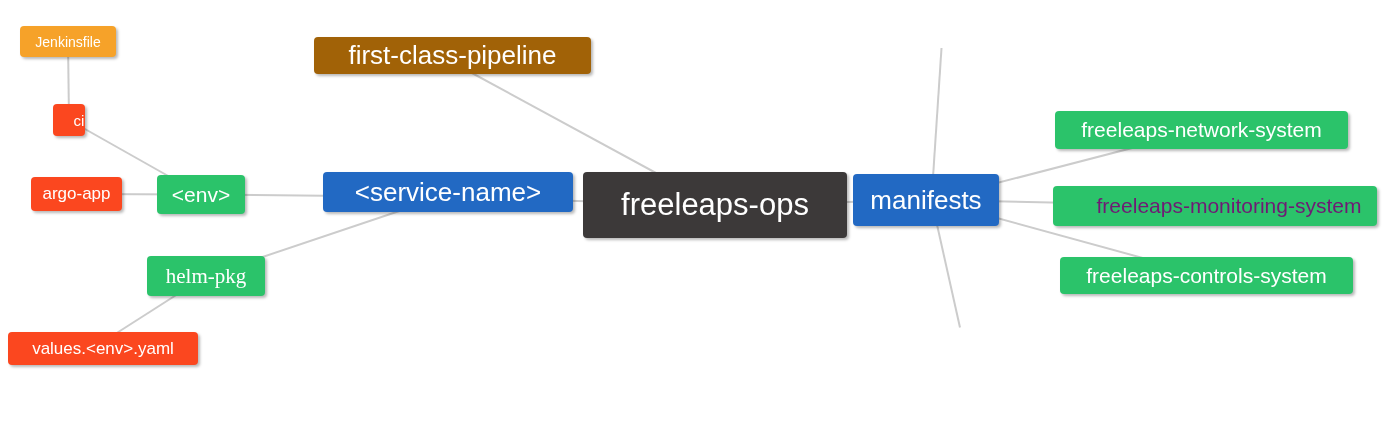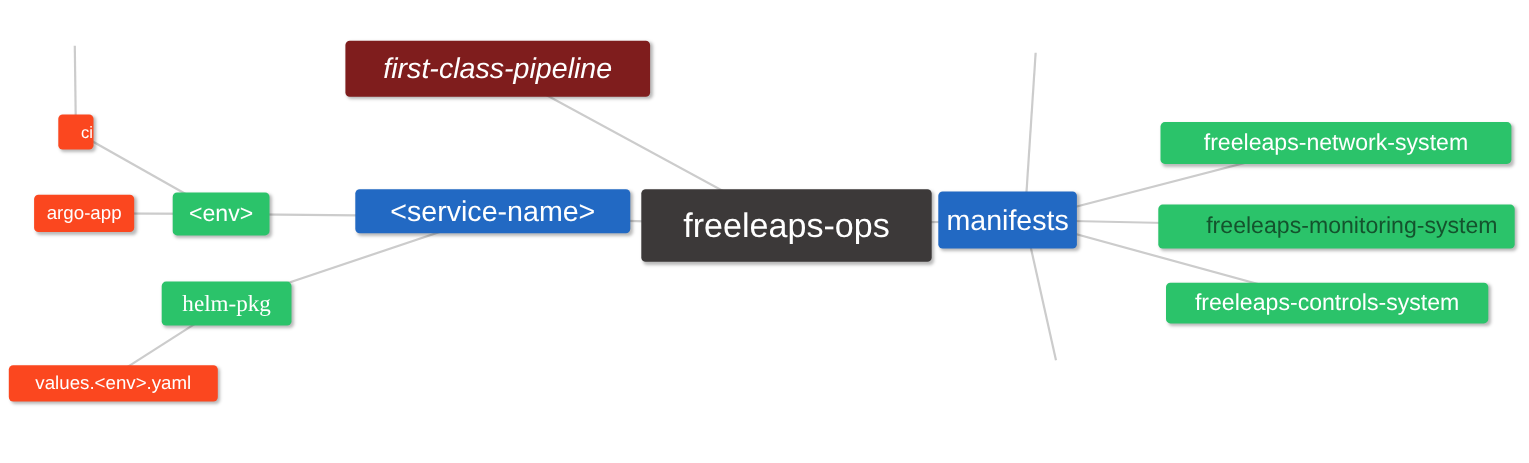"Jenkinsfile" div.node { html: none -> <div>Jenkinsfile</div> }
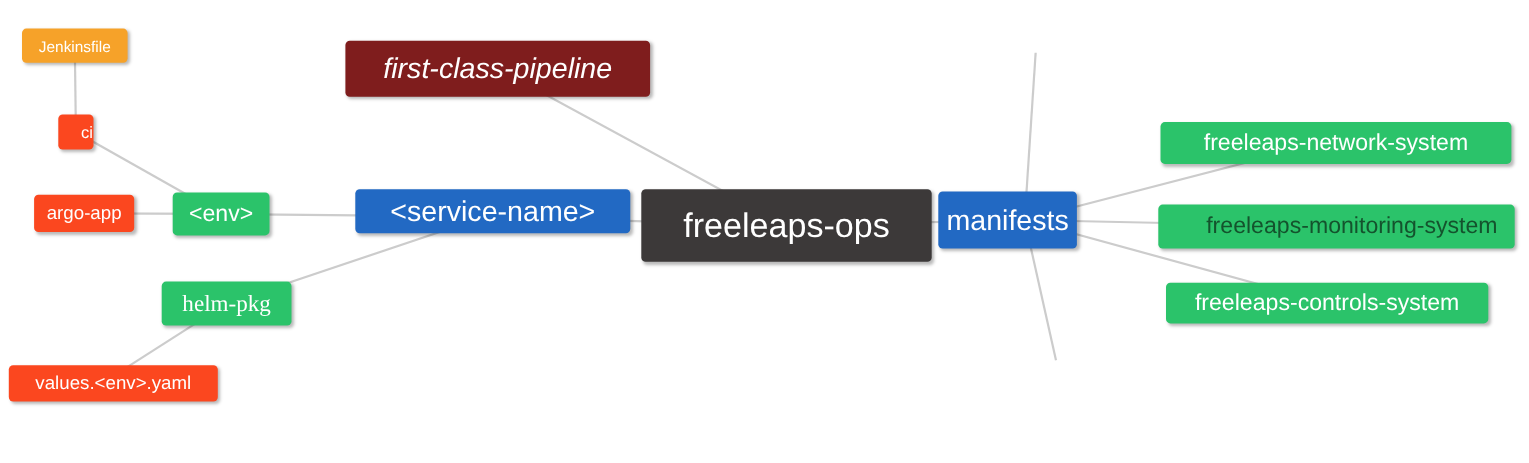"first-class-pipeline" div.node { background: #7f1d1d -> #a16207; font-style: italic -> none; height: 51px -> 37px }
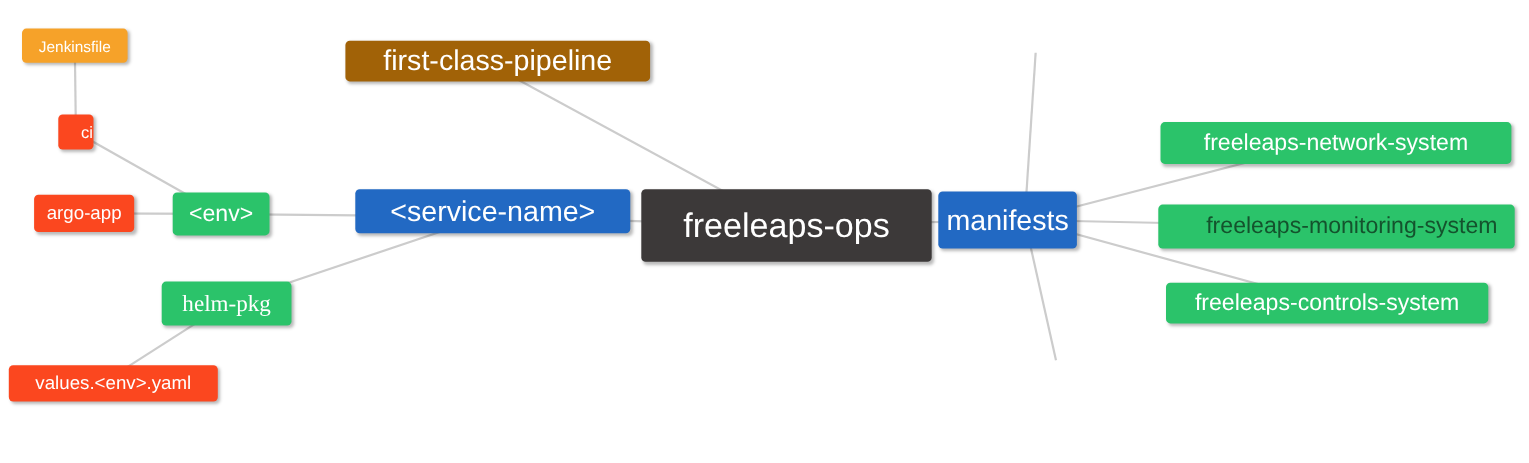"freeleaps-network-system" div.node { width: 319px -> 293px }
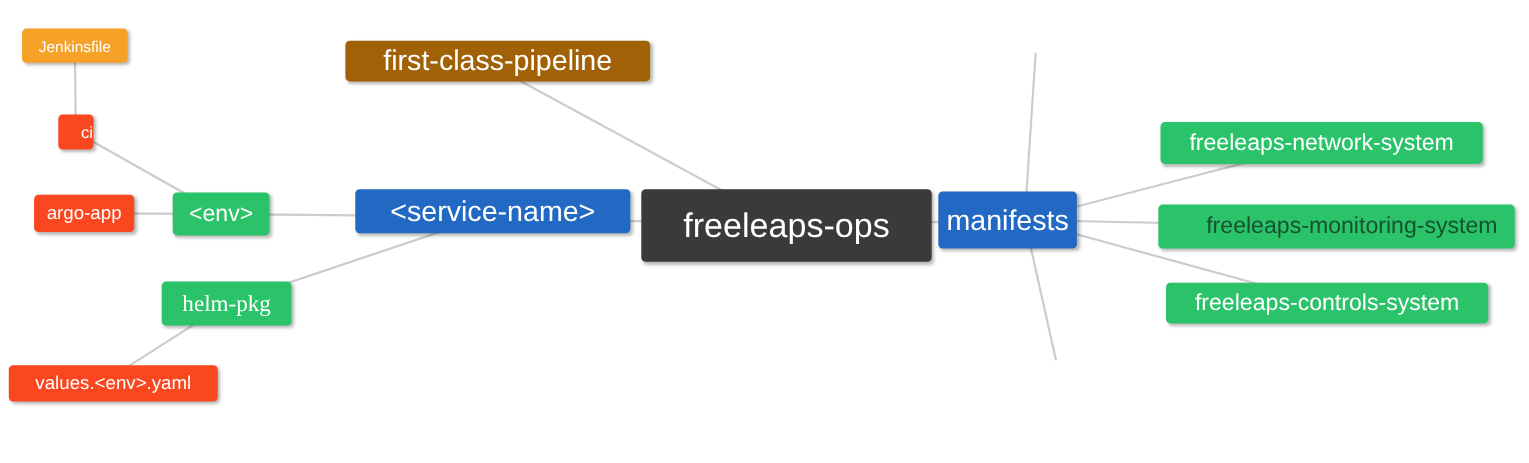"manifests" div.node { width: 126px -> 146px }
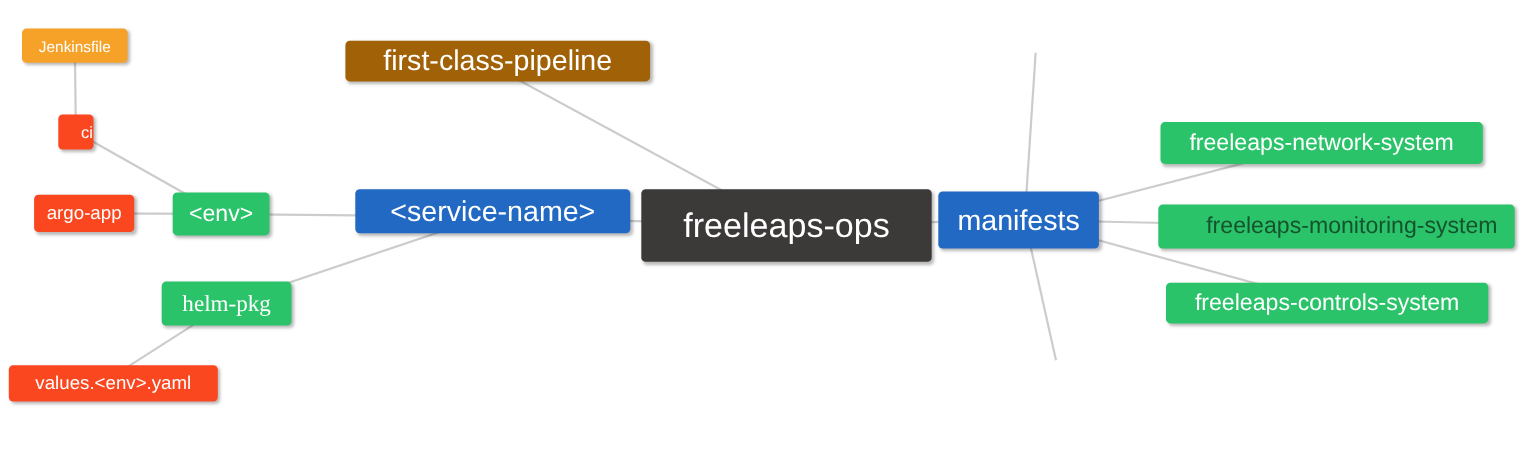"freeleaps-monitoring-system" div.node { color: #14532d -> #701a75 }
